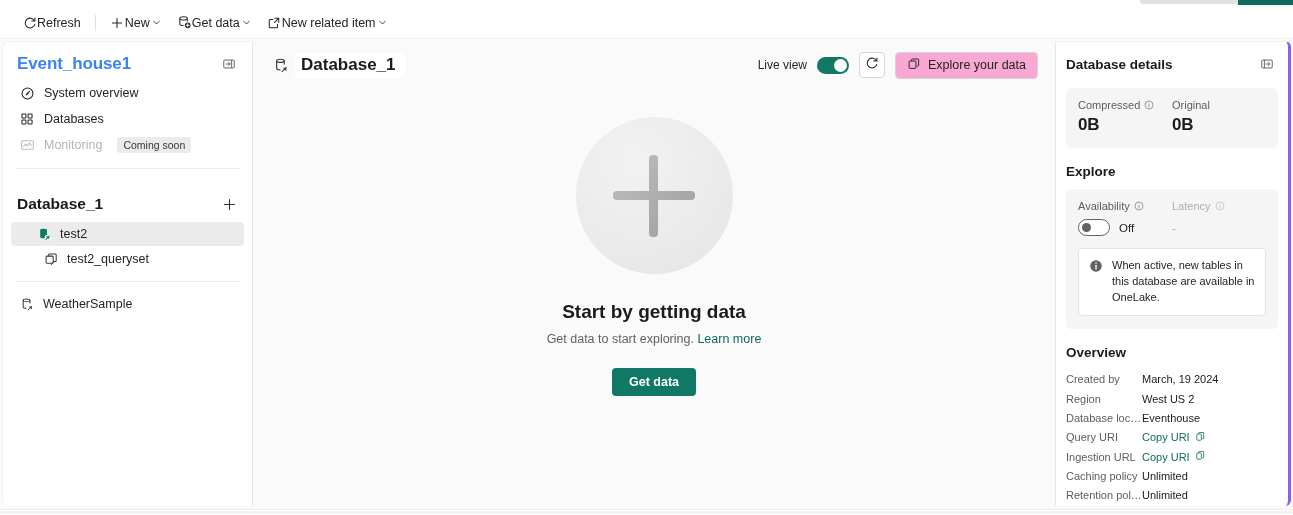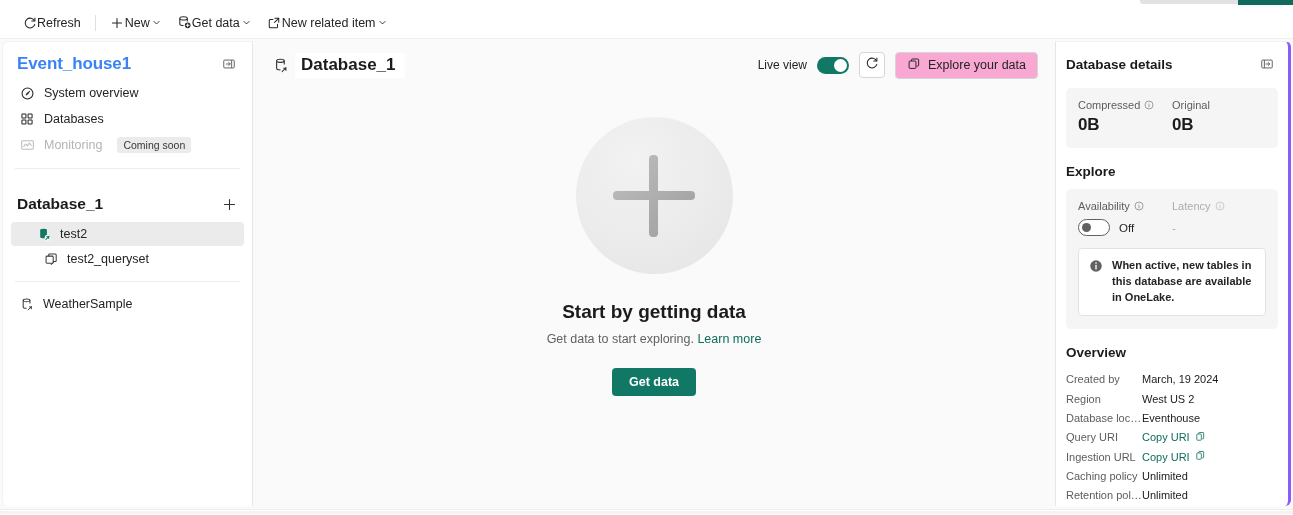"When active, new tables in" #onelake-note .note-text { font-weight: bold -> none }
